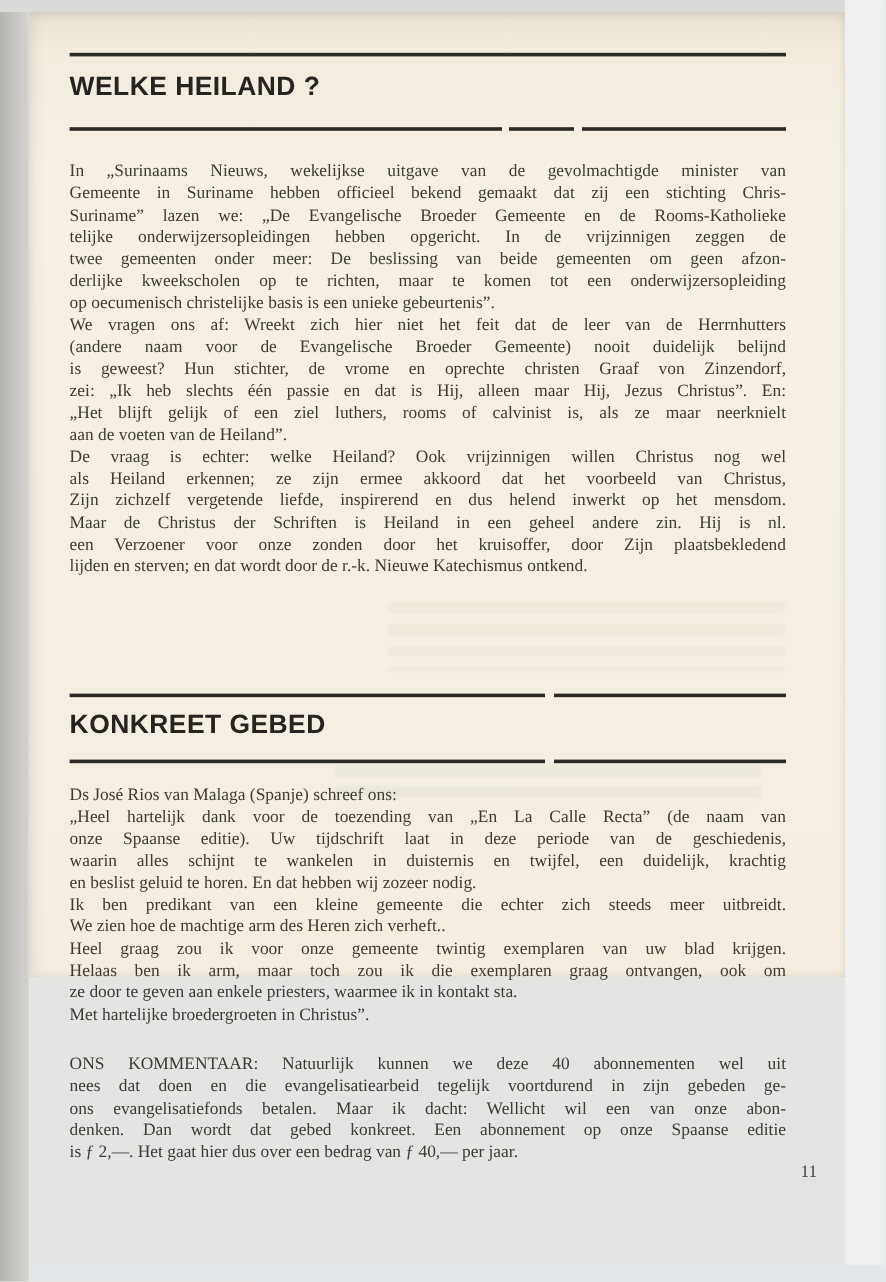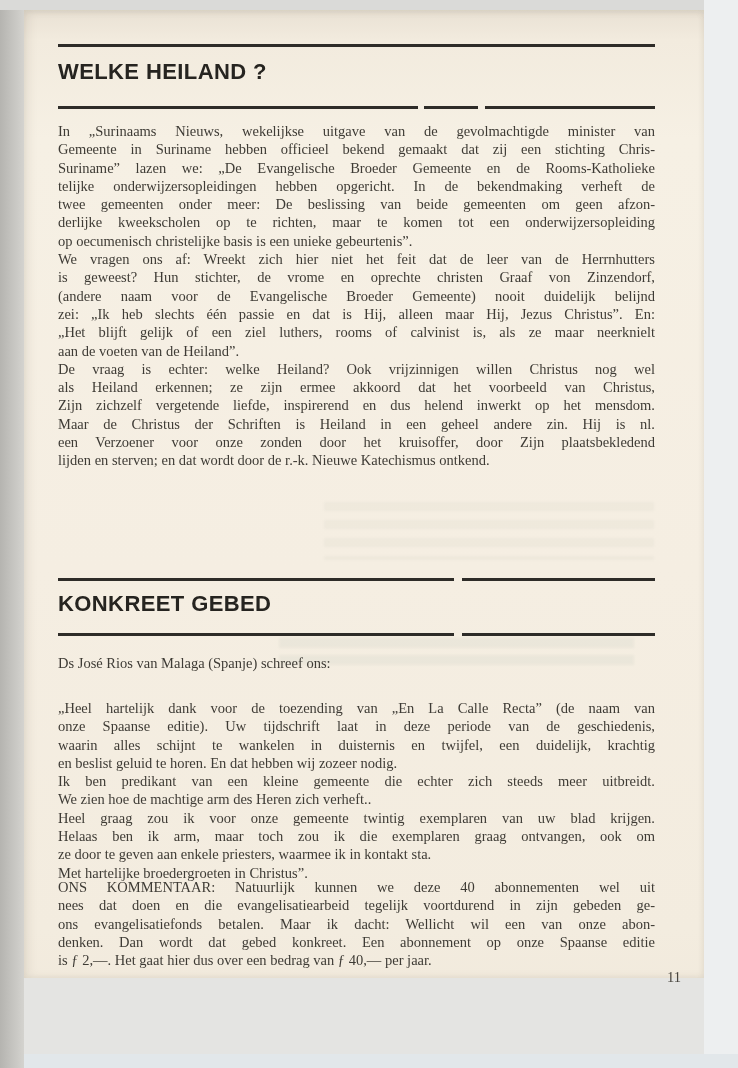"WELKE HEILAND ?" .page { height: 968px -> 804px }
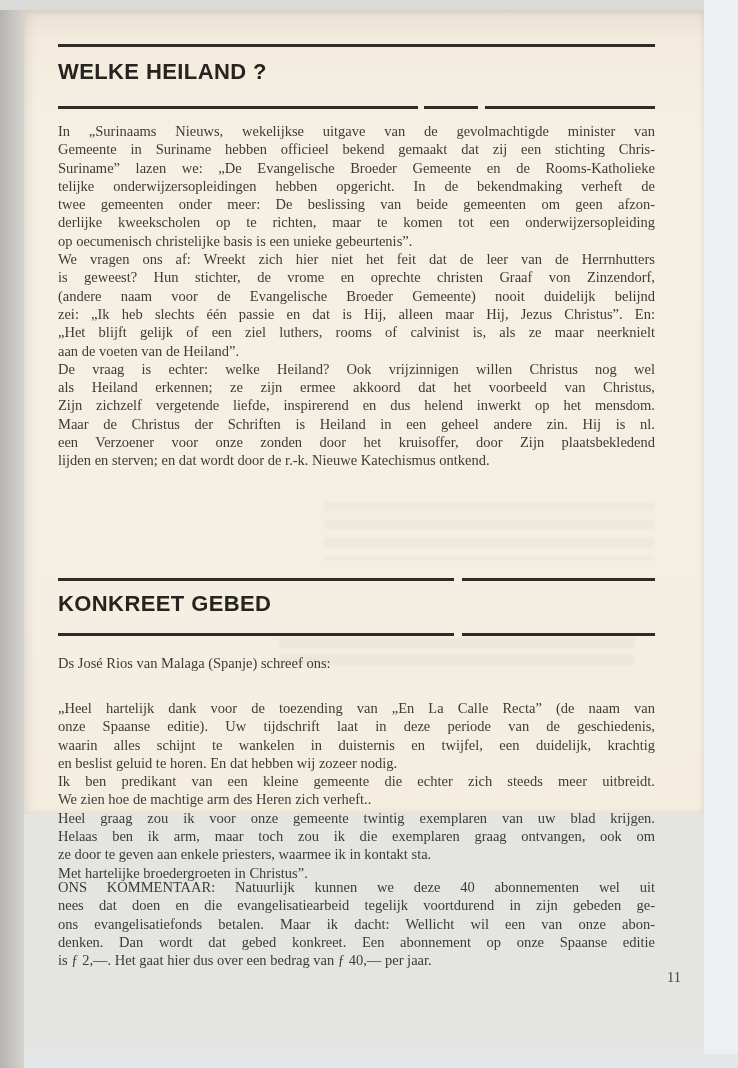"In „Surinaams Nieuws, wekelijkse uitgave" div.para { top: 112px -> 124px }
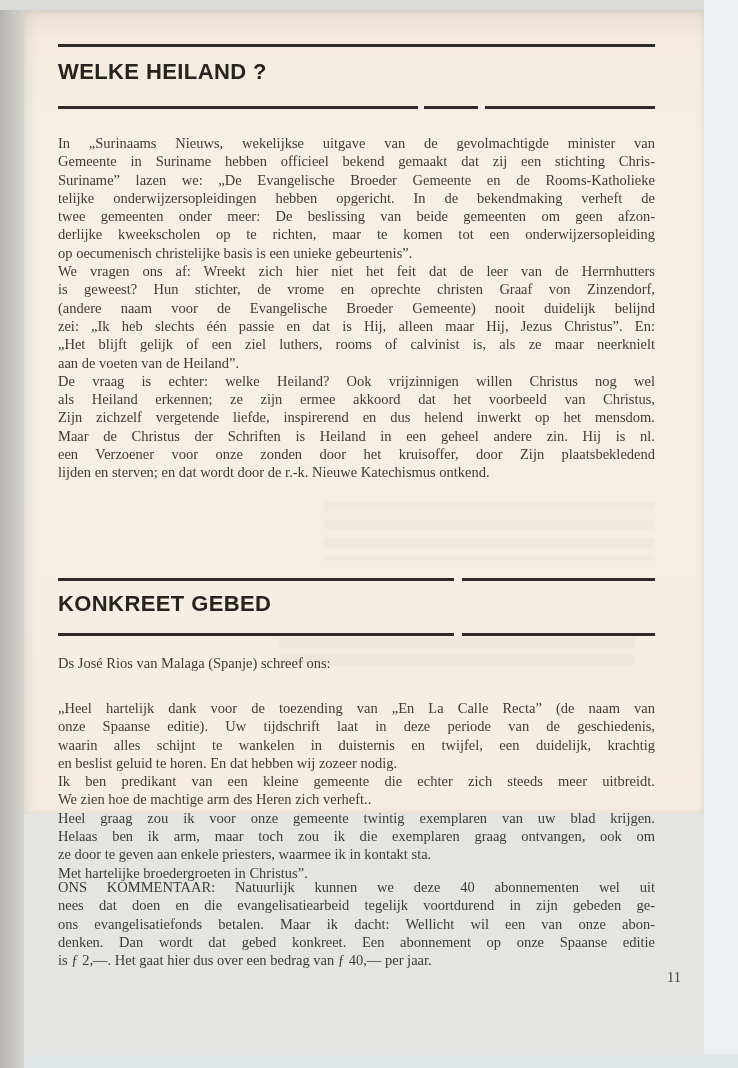"telijke onderwijzersopleidingen hebben" div.line { text: bekendmaking verheft -> vrijzinnigen zeggen }
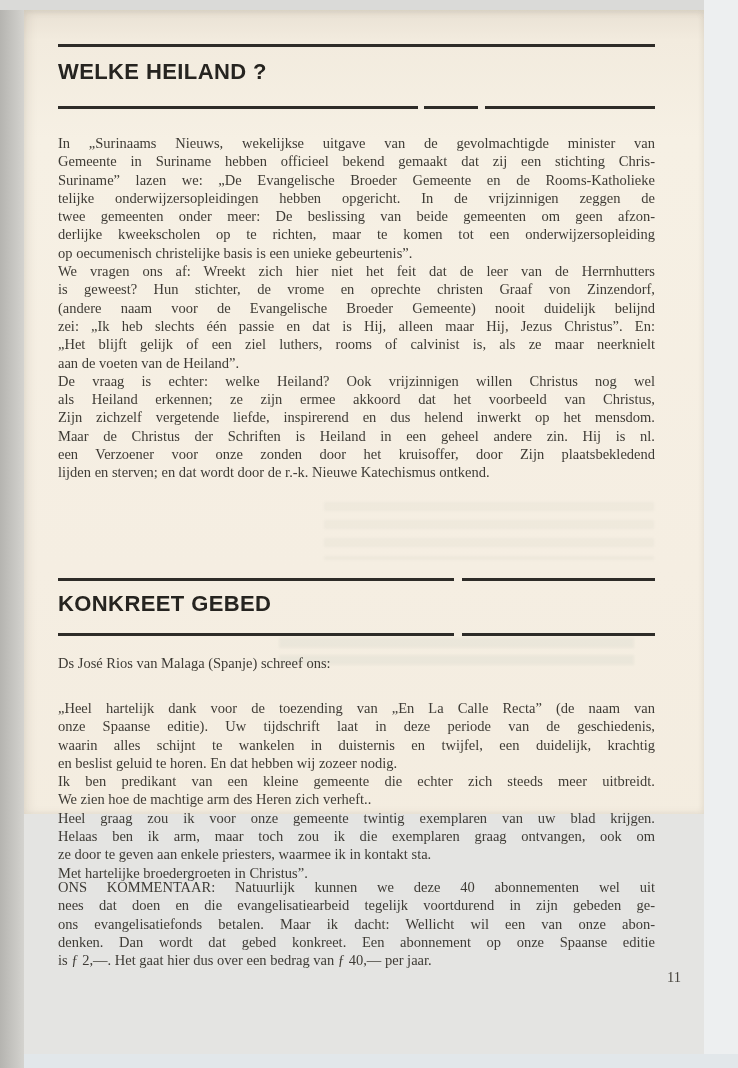"is geweest? Hun stichter, de" div.line { order: before "(andere naam voor de Evangelische" -> after "(andere naam voor de Evangelische" }
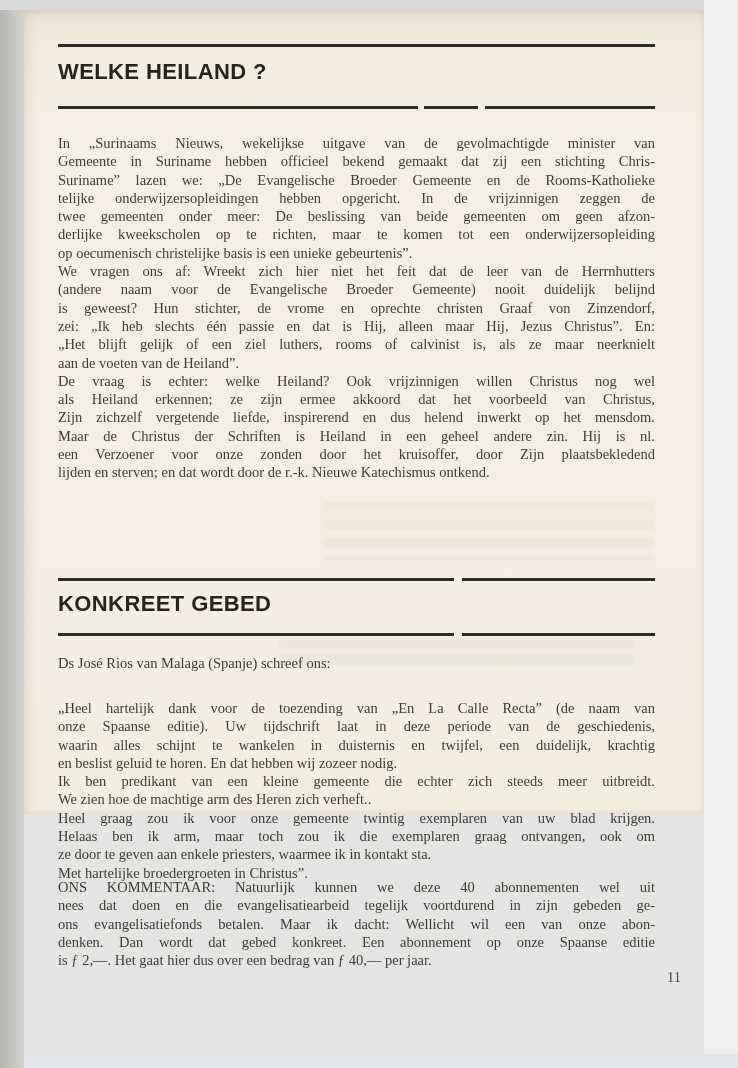"„Heel hartelijk dank voor de" div.para { top: 689px -> 662px }
